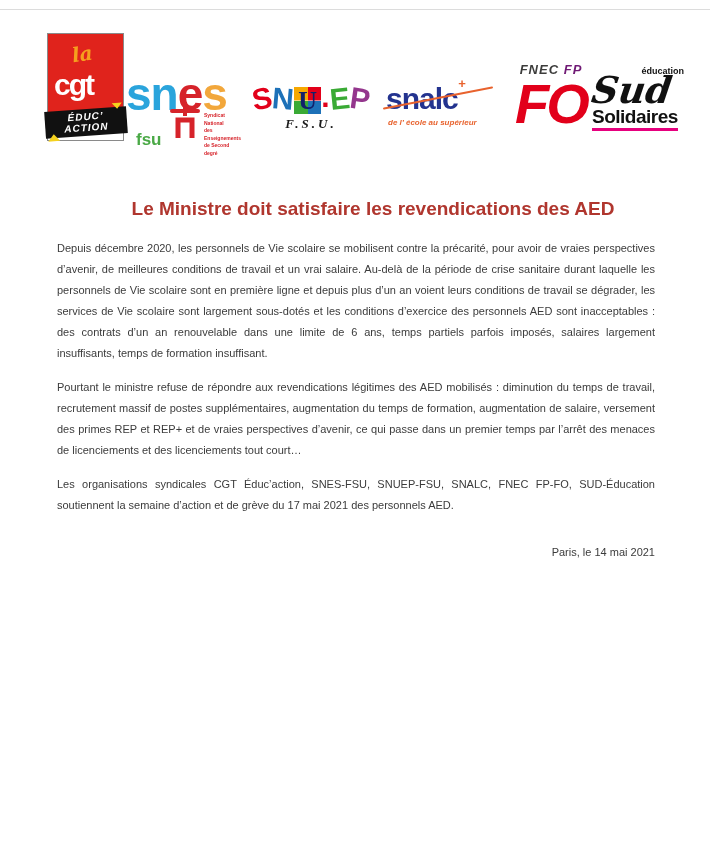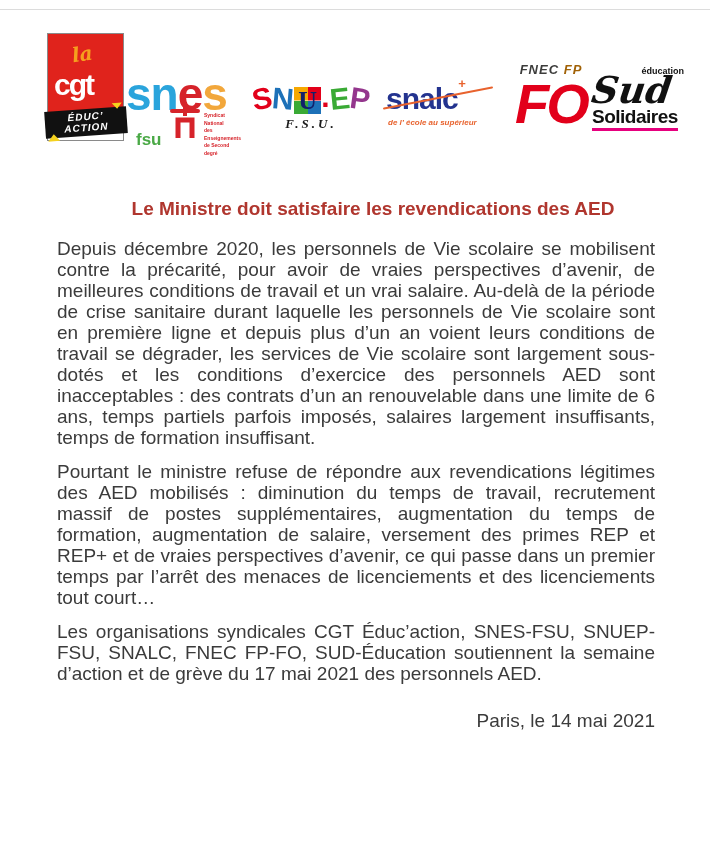"FP" .fnec-fp { color: #a16207 -> #701a75 }
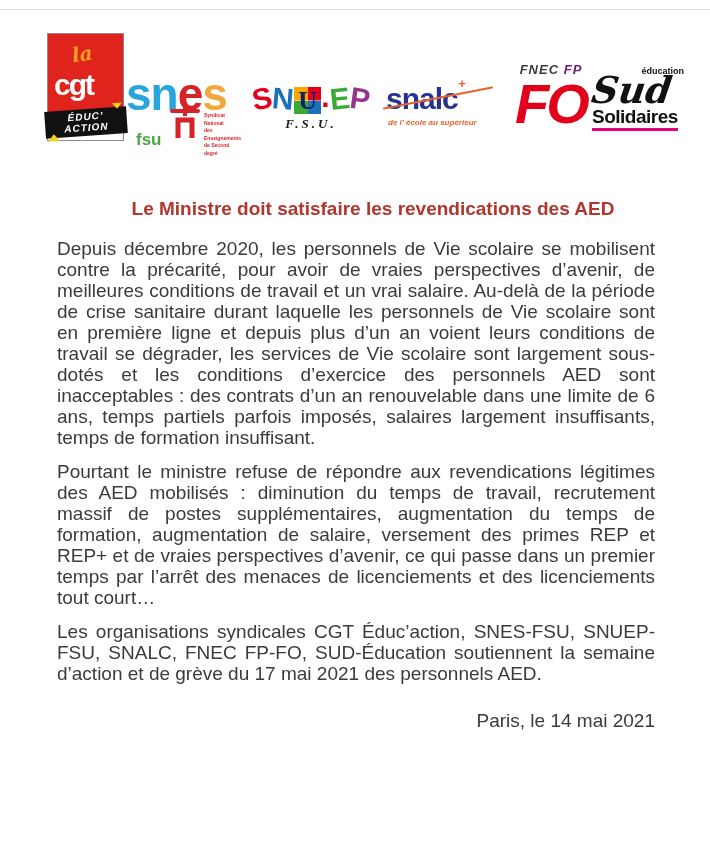"Depuis décembre 2020, les personnels" .doc-body { font-size: 19px -> 11px }
